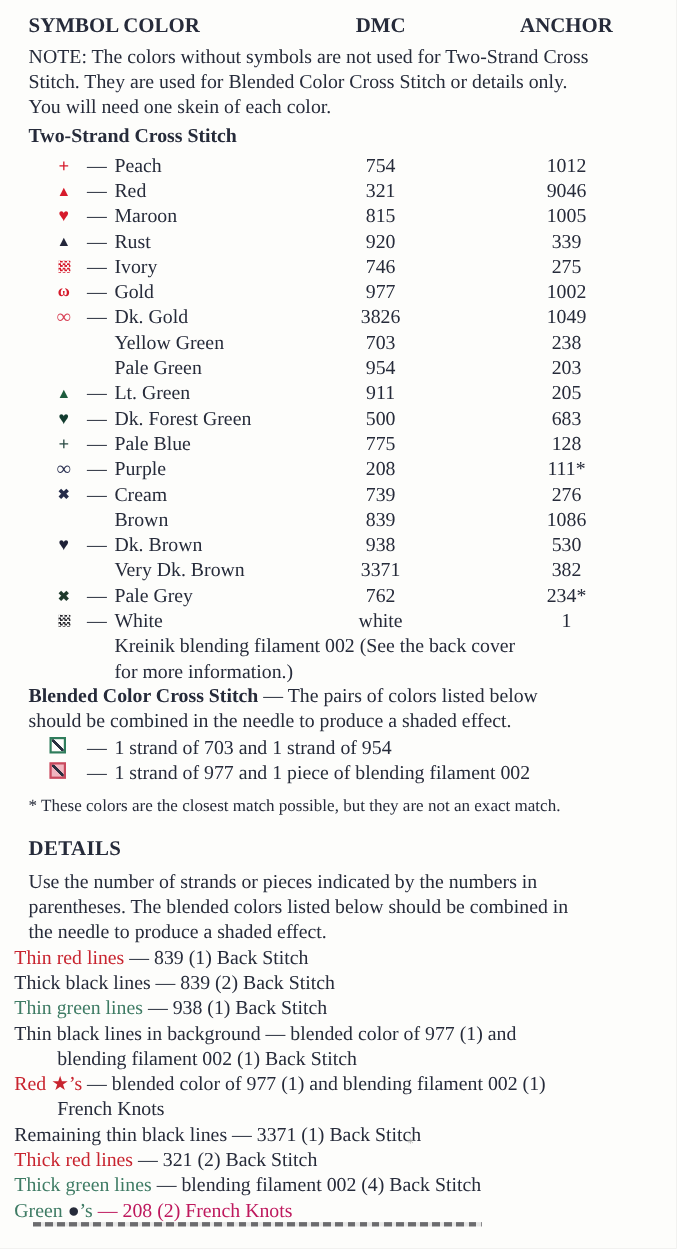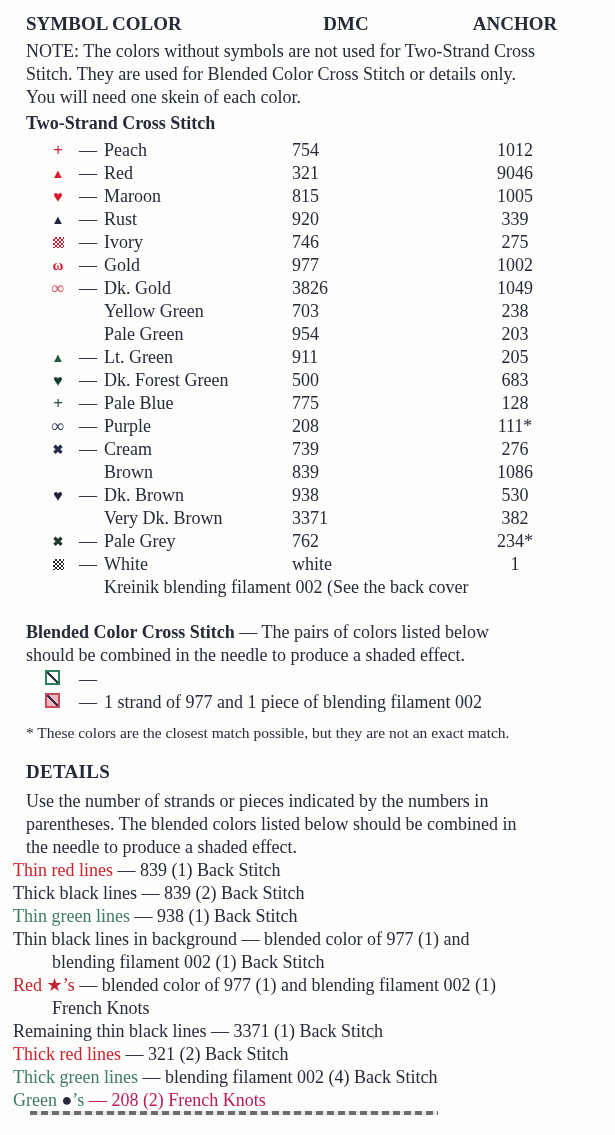"754" .dmc { left: 292px -> 302px; text-align: left -> center }
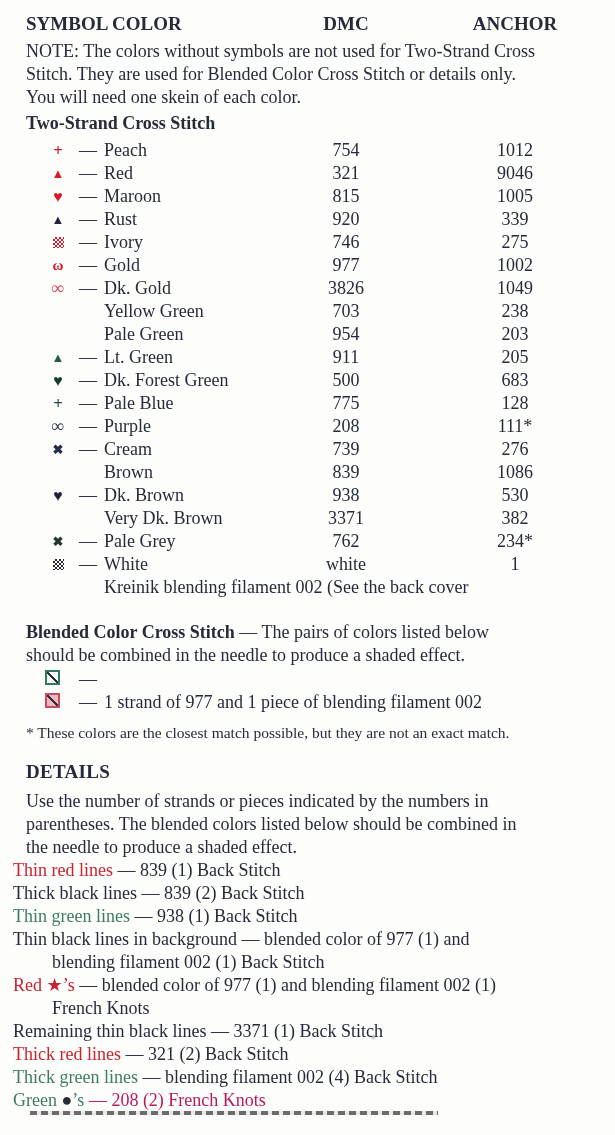"for more information.)" div.crow { html: none -> <div> <span></span> <span></span> <span>for more information.)</span> <span></span> <span></span> </div> }
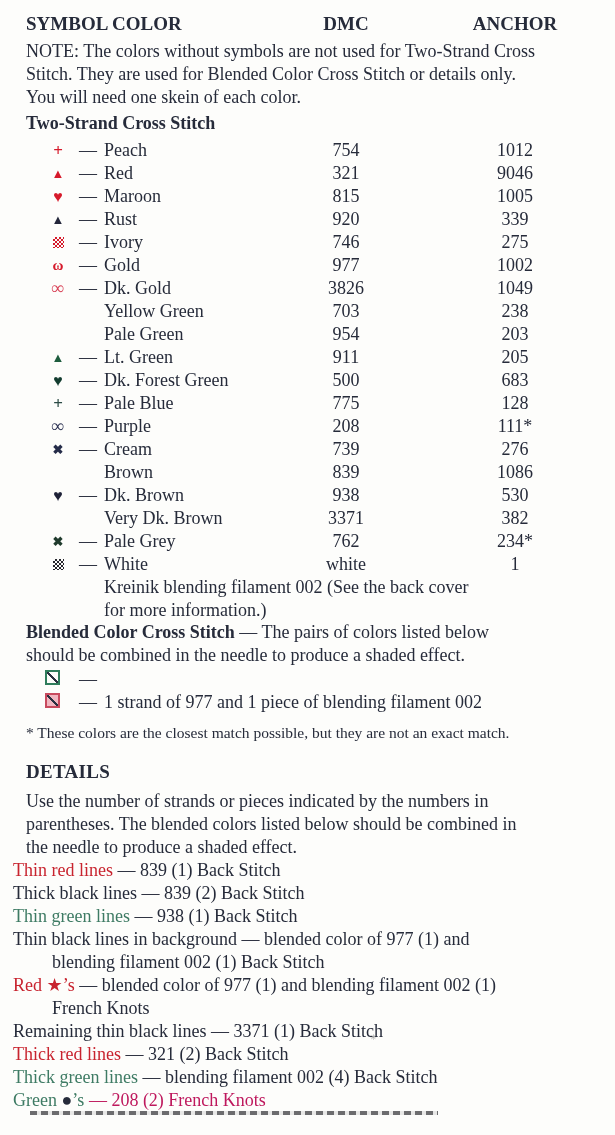"1 strand of 703 and" span.b-text { html: none -> <span>1 strand of 703 and 1 strand of 954</span> }
